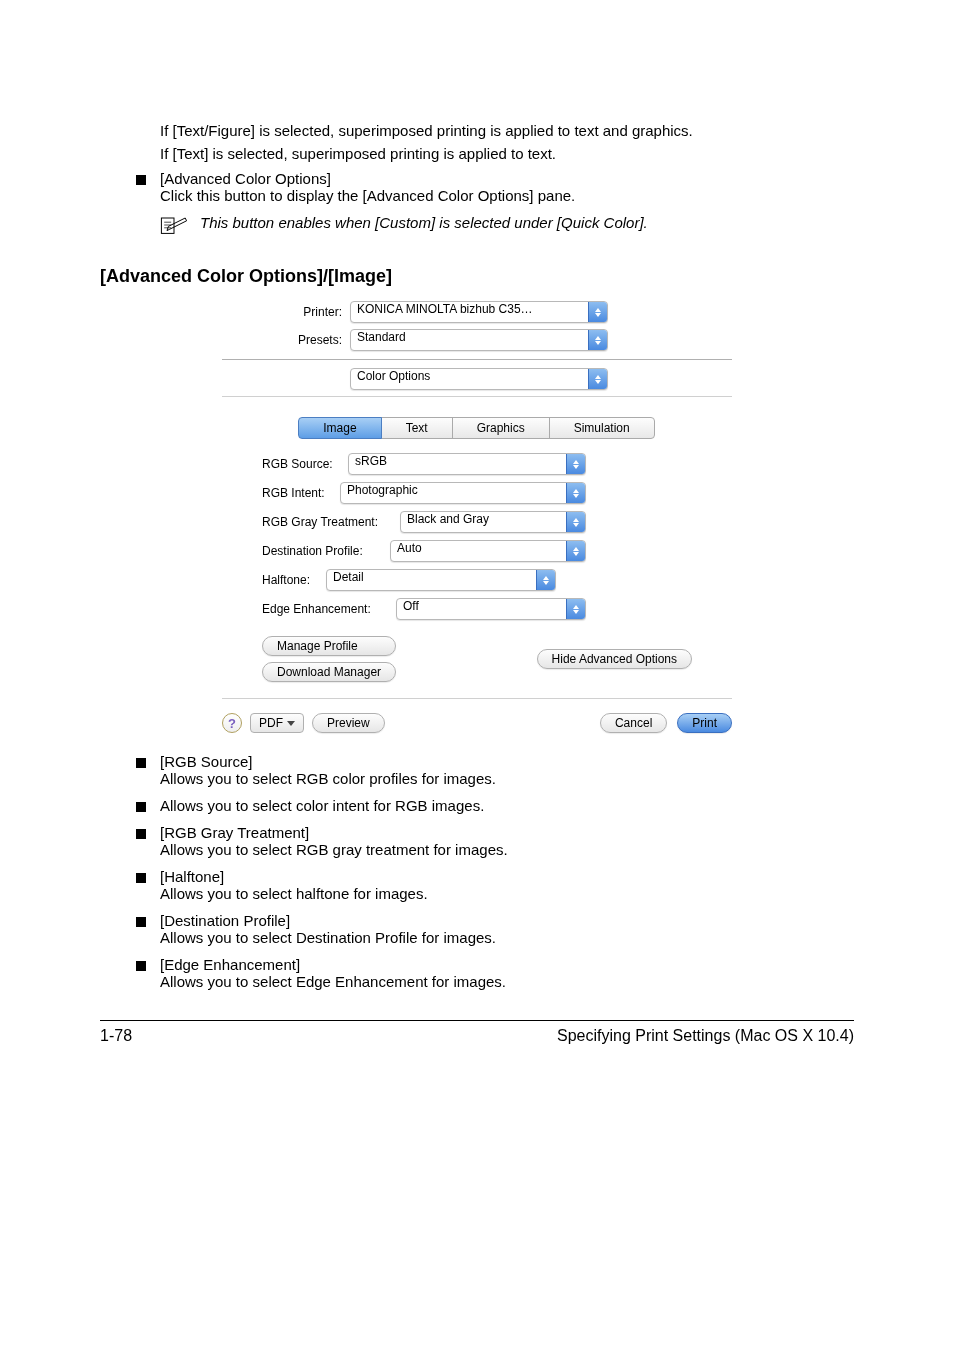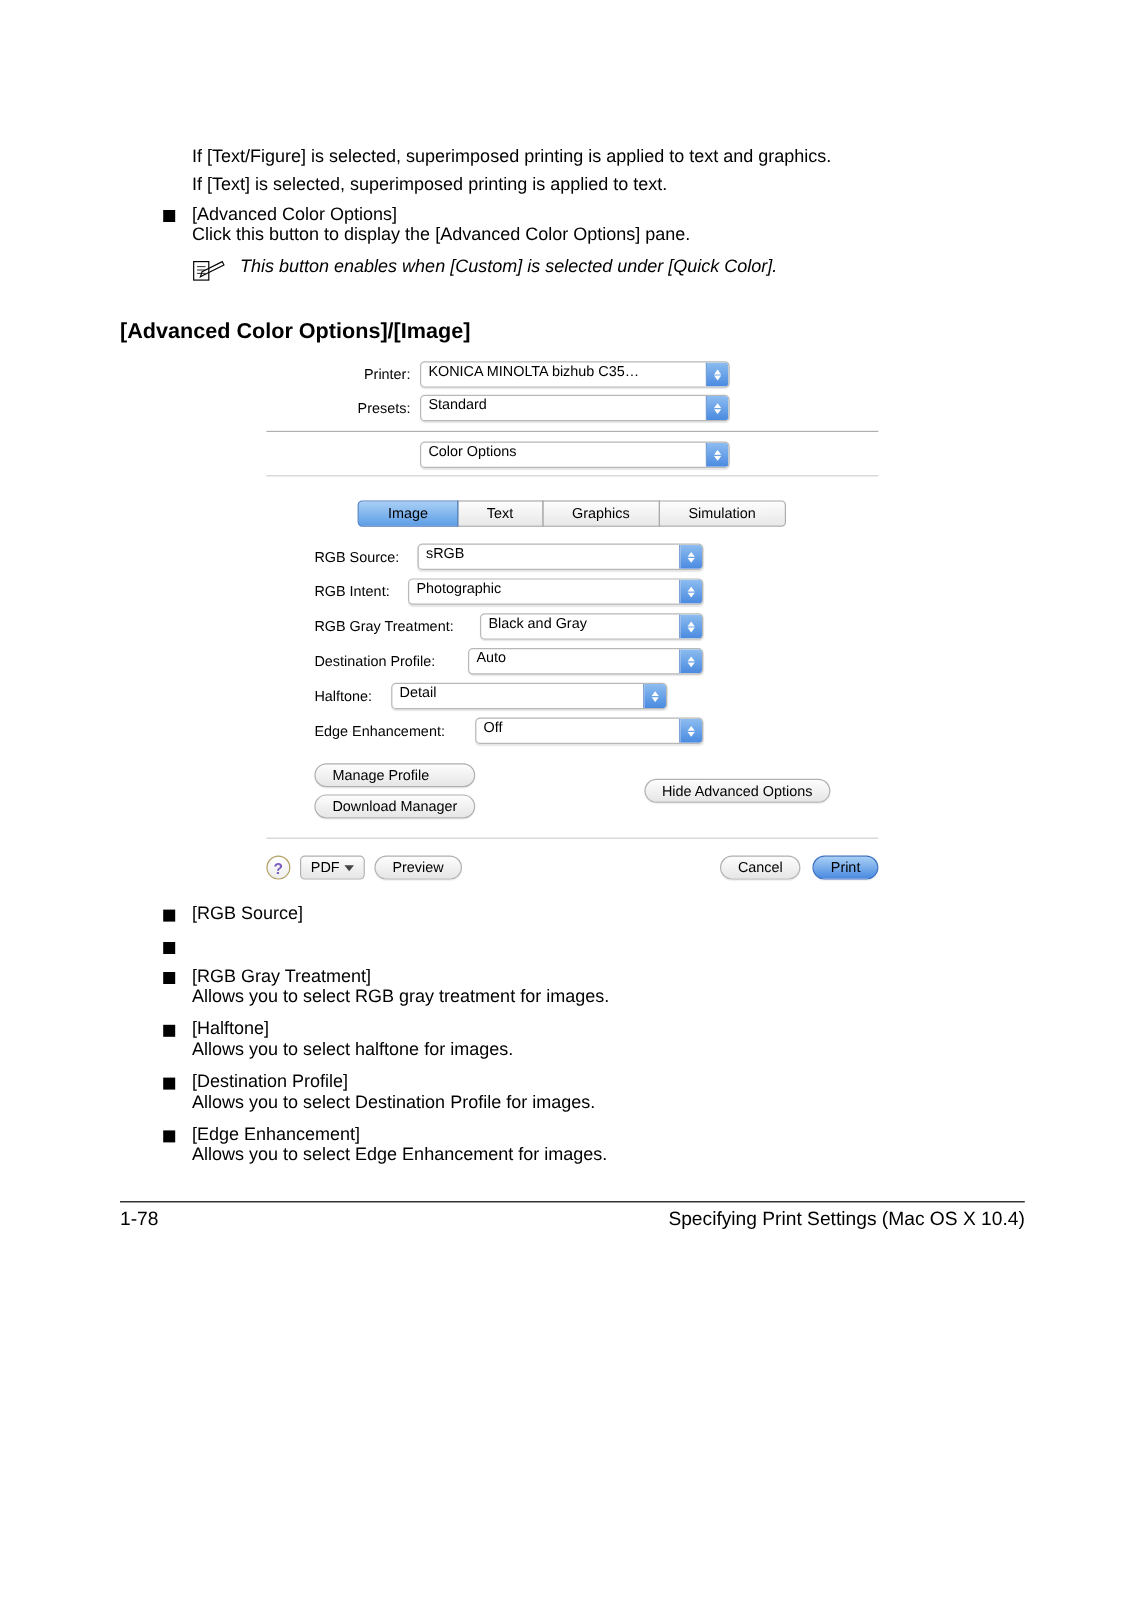"Allows you to select RGB color" div { html: none -> <div>Allows you to select RGB color profiles for images.</div> }
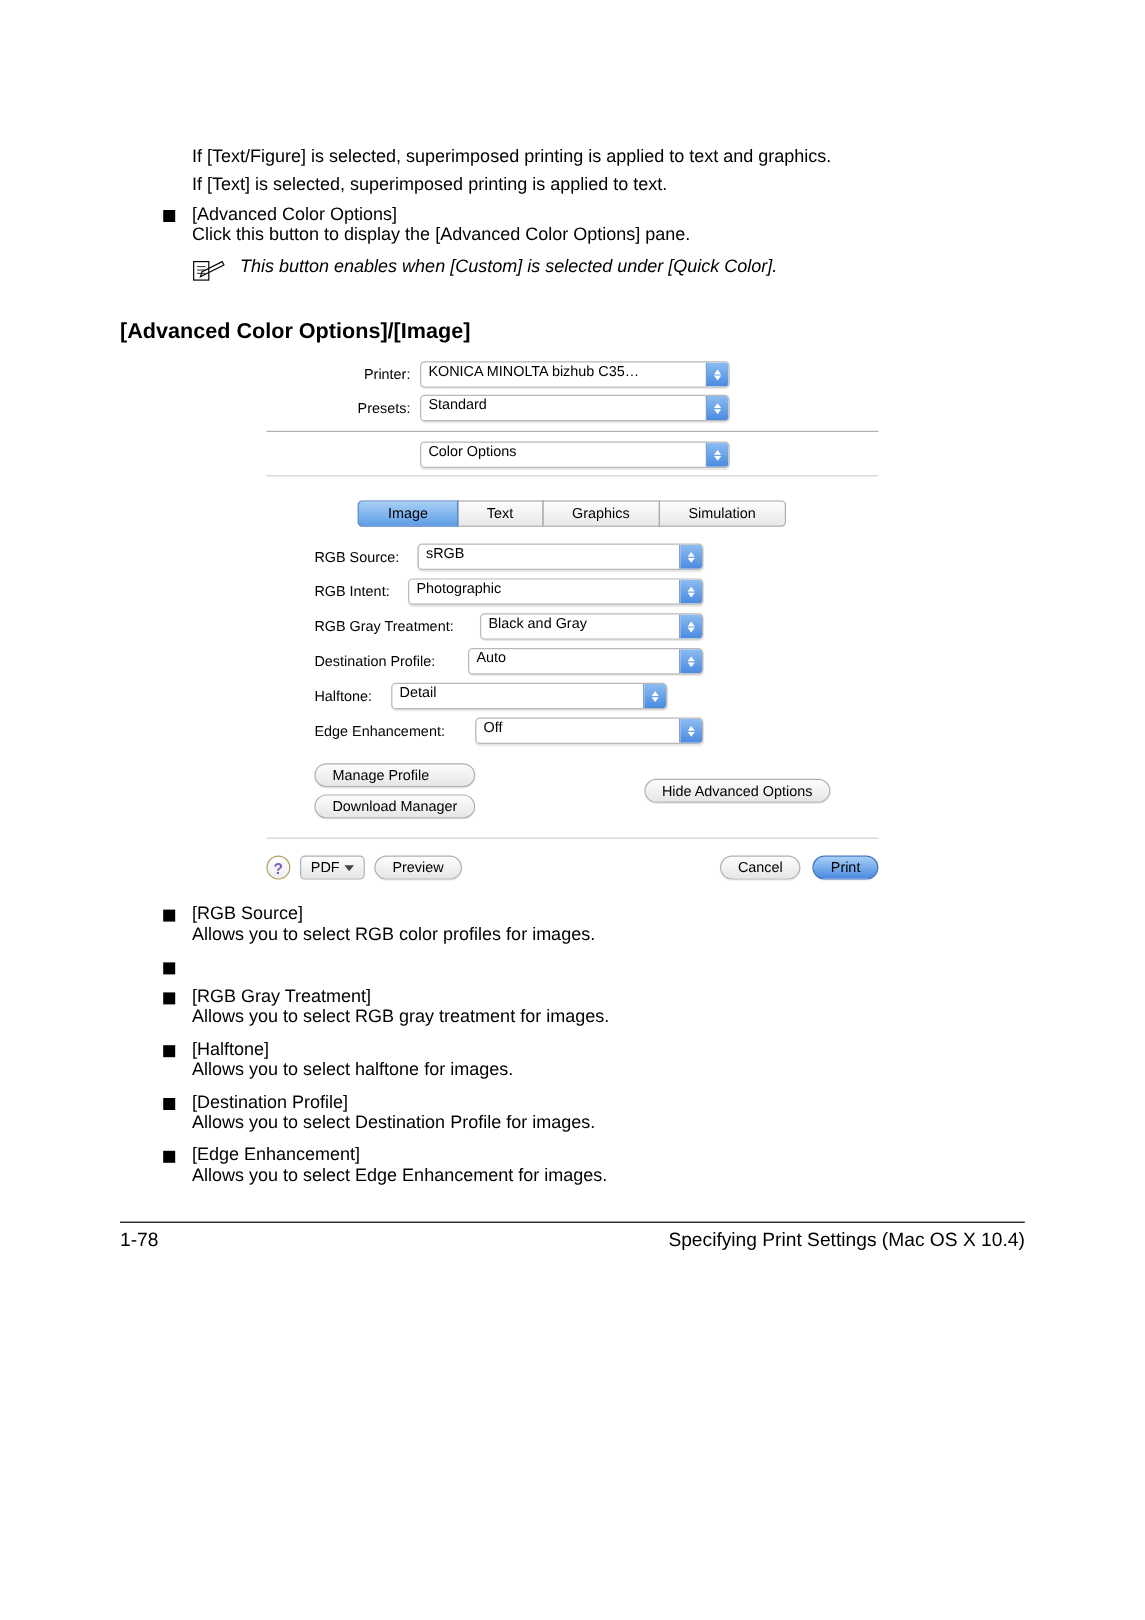"Allows you to select color" div { html: none -> <div>Allows you to select color intent for RGB images.</div> }
